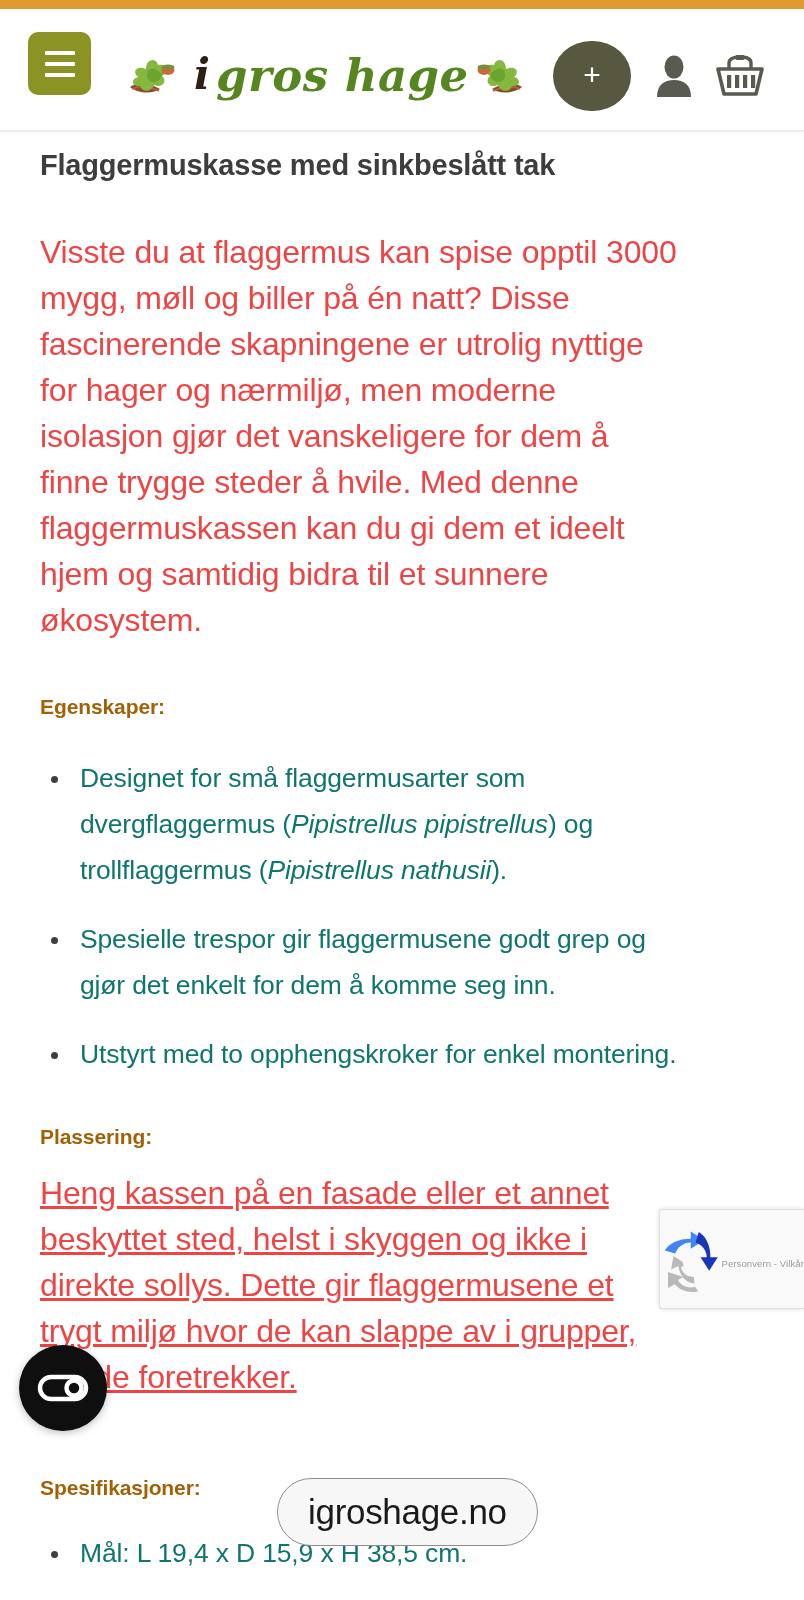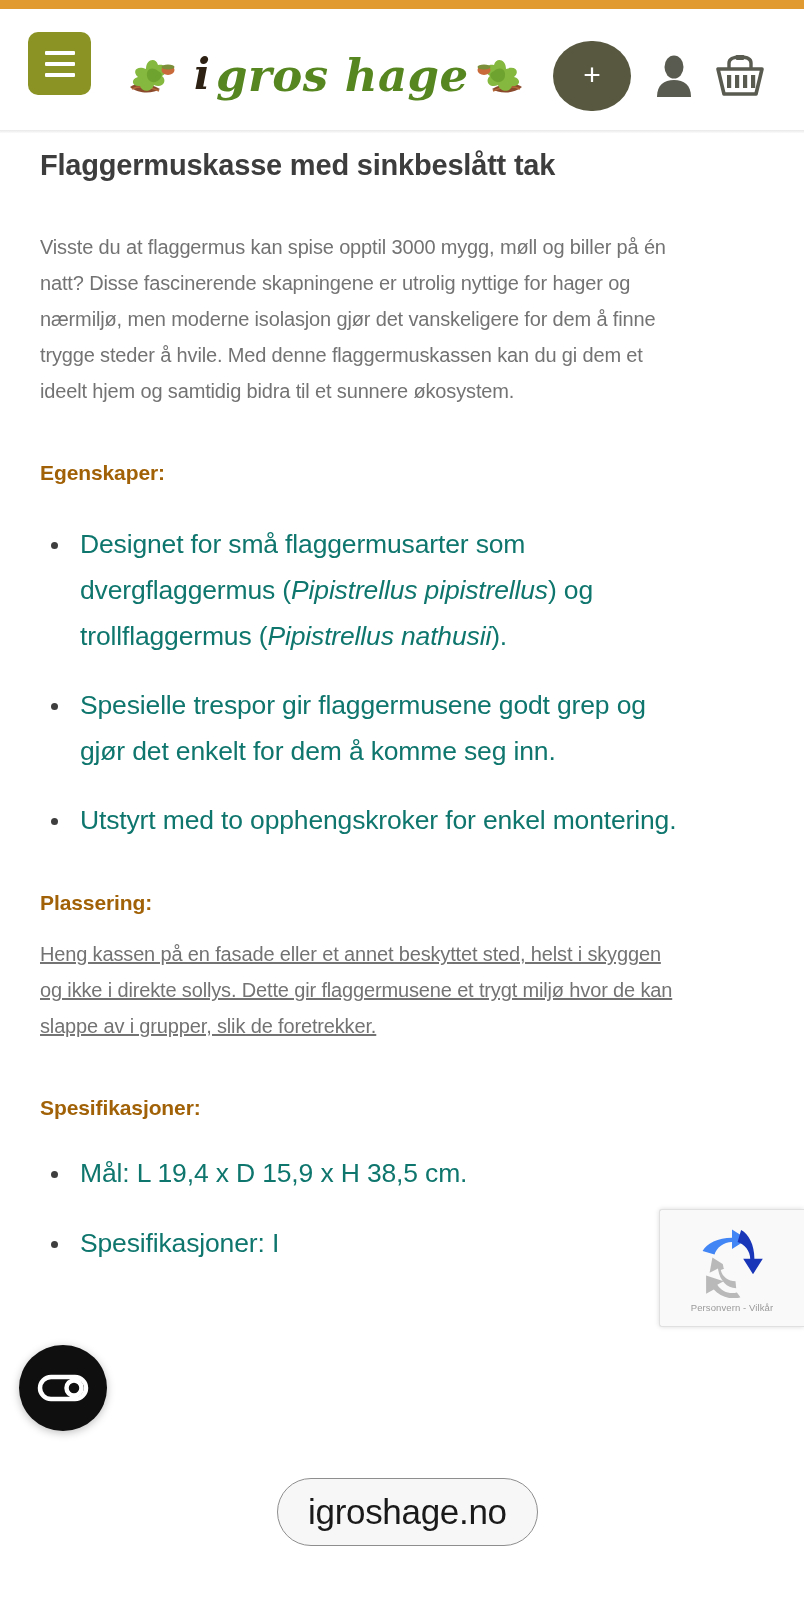"Visste du at flaggermus kan" .body-text { color: #737373 -> #ef4444; font-size: 20px -> 32px; line-height: 36px -> 46px }
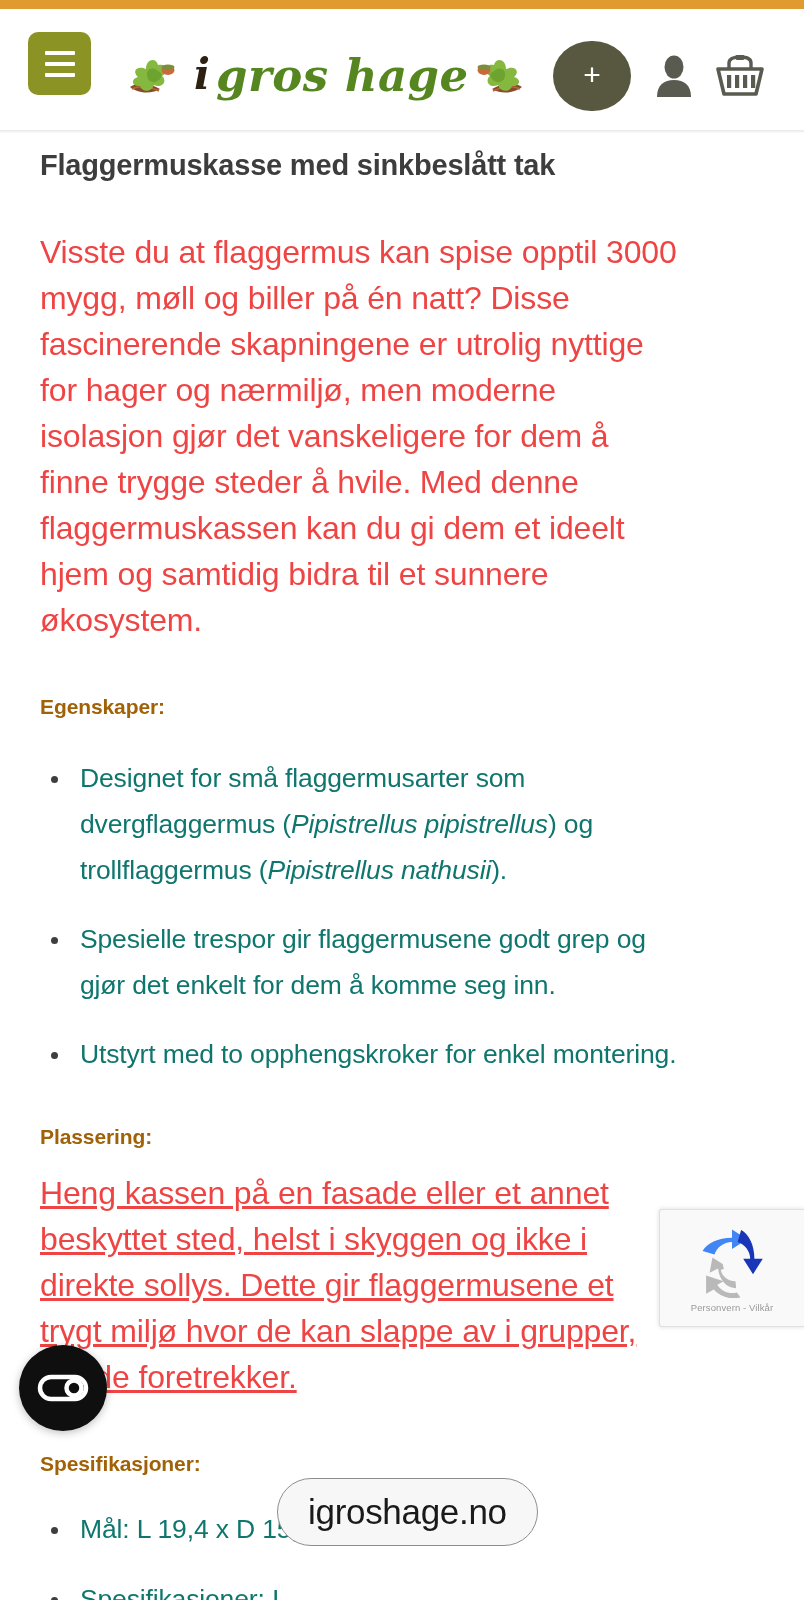"Personvern - Vilkår" .recaptcha-badge { flex-direction: column -> row; height: 118px -> 100px }
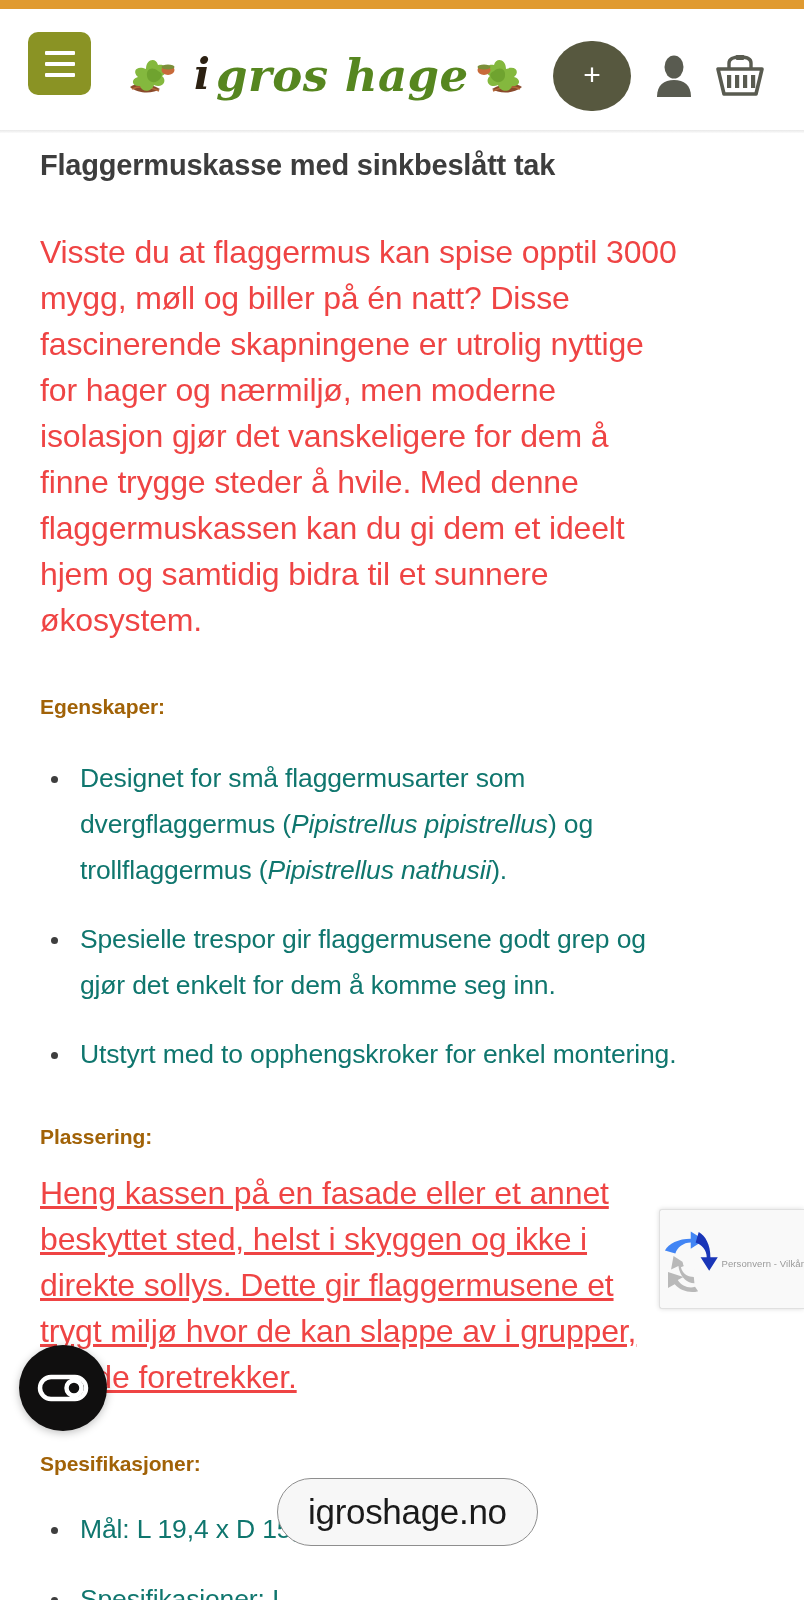"Spesifikasjoner:" .spes-heading { margin-top: 52px -> 76px }
